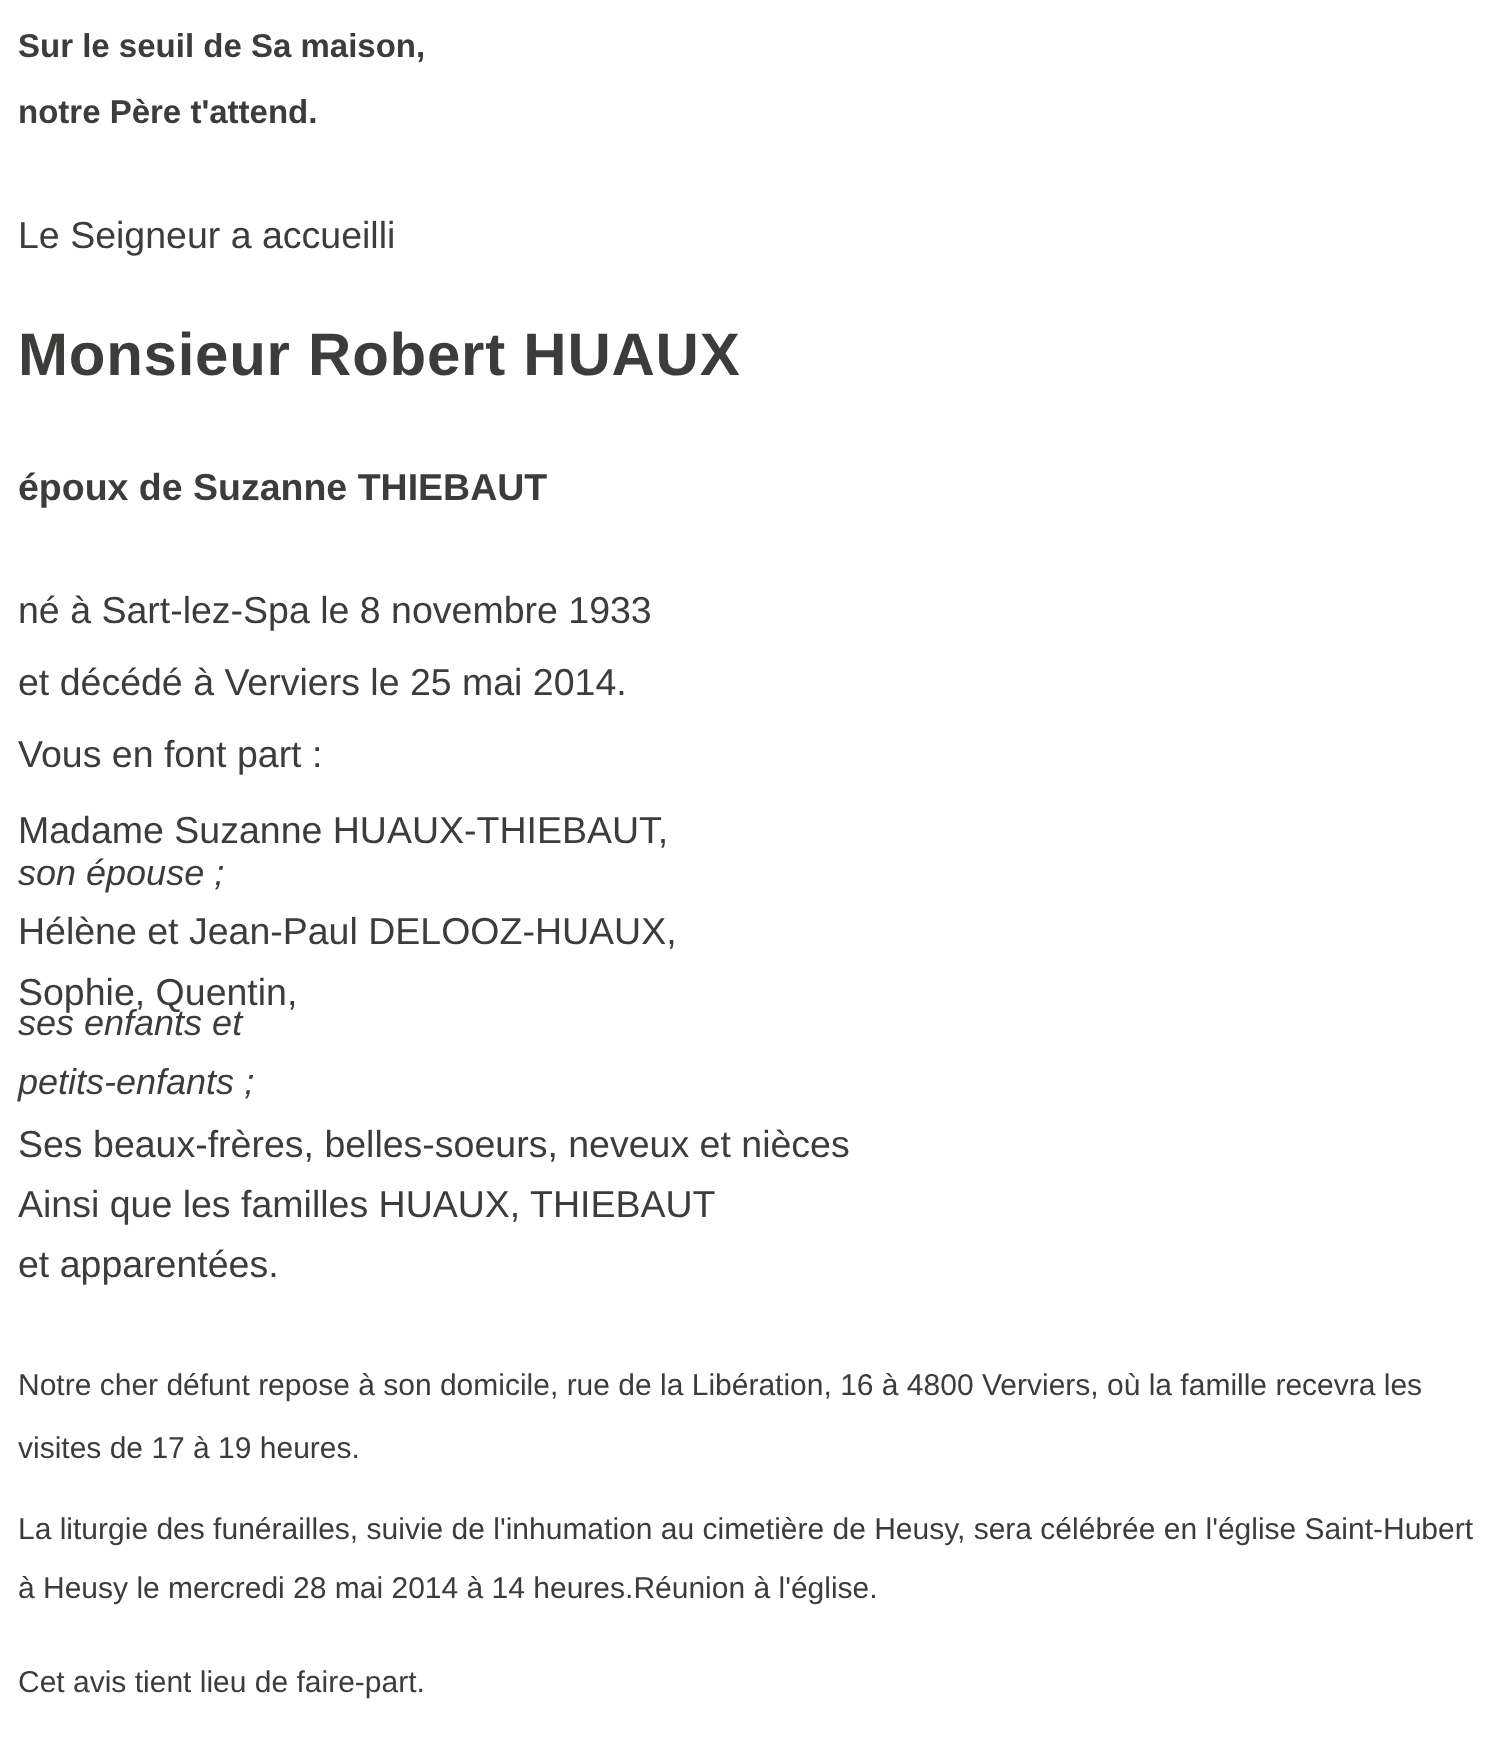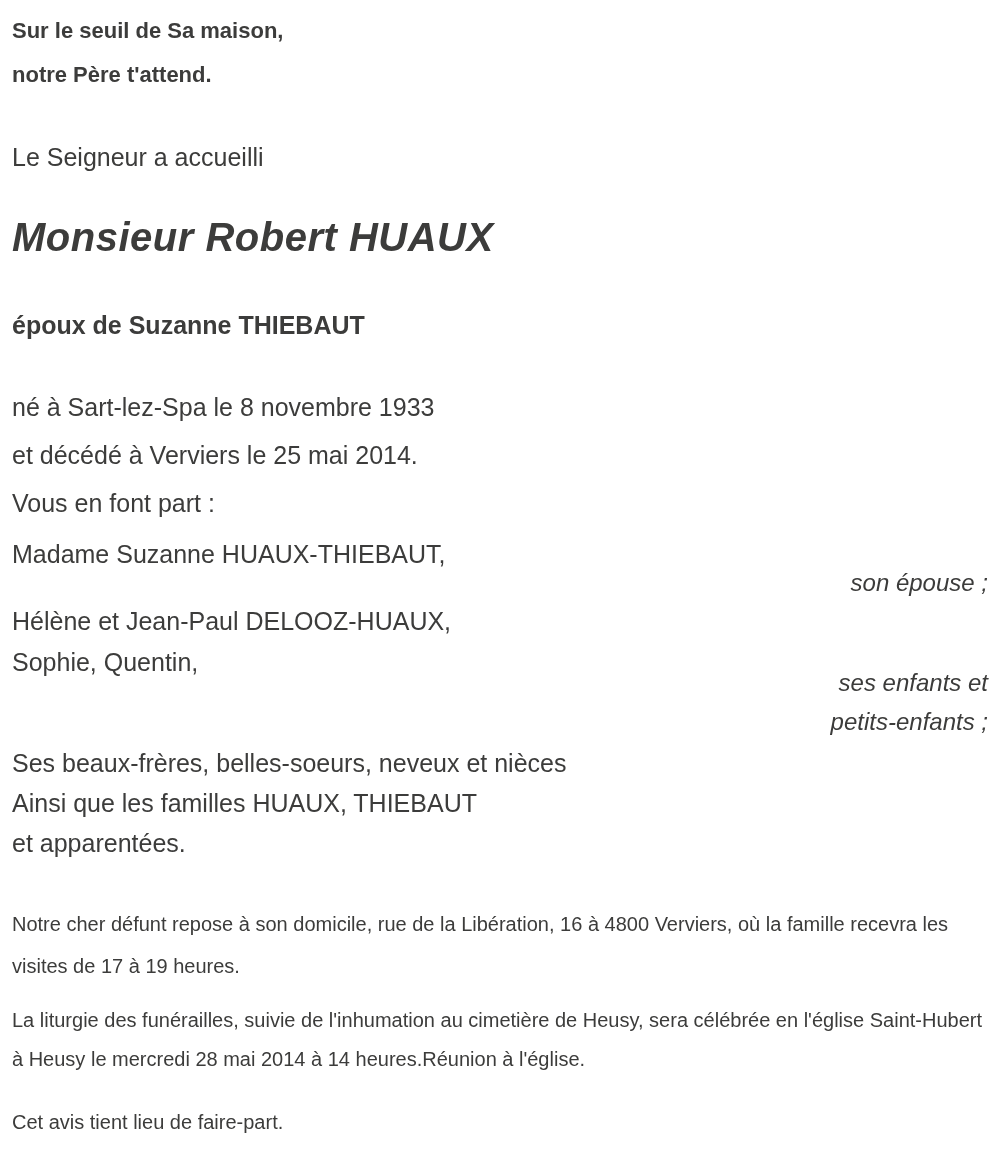"Monsieur Robert HUAUX" .name { font-style: italic -> none }
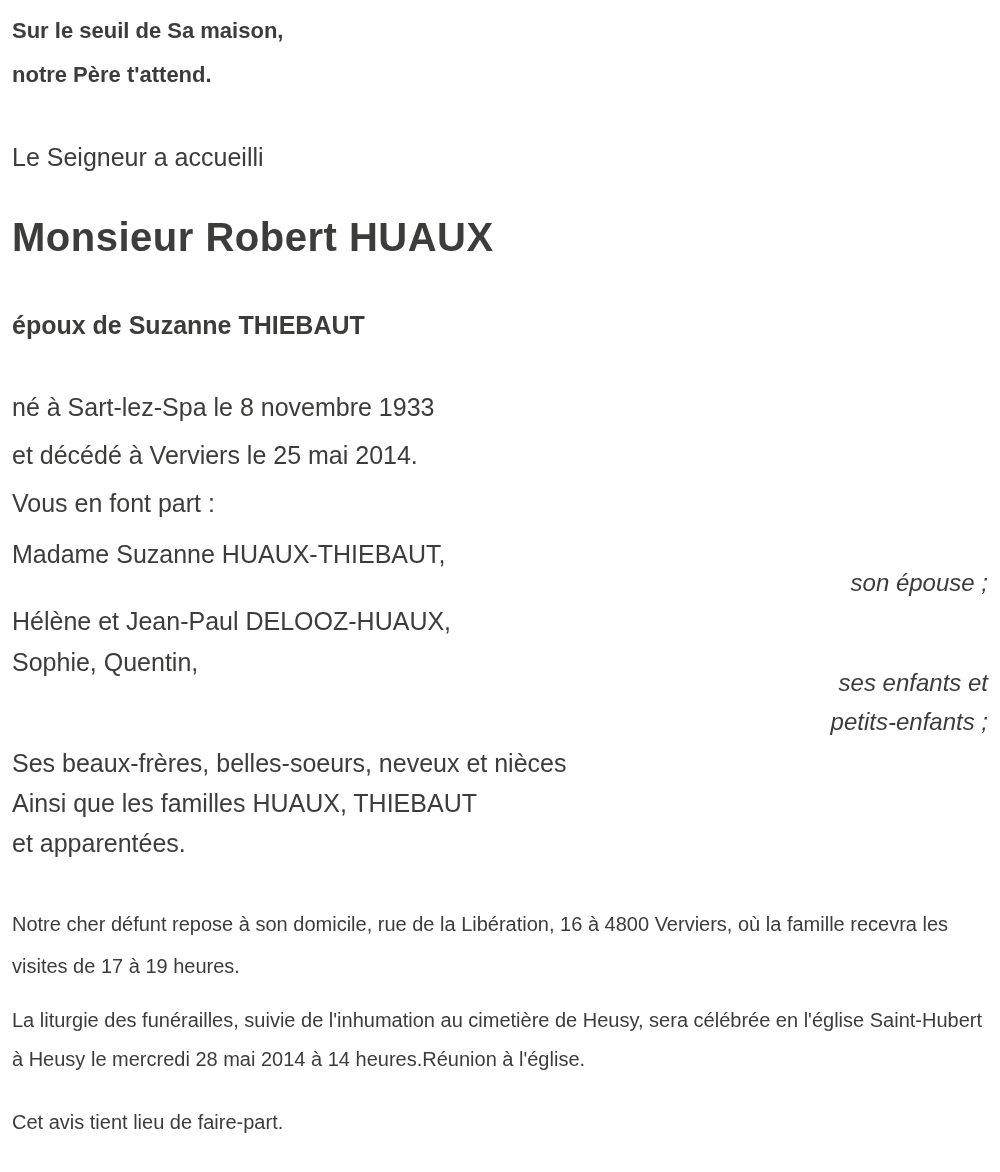"son épouse ;" .relation { text-align: right -> none }
